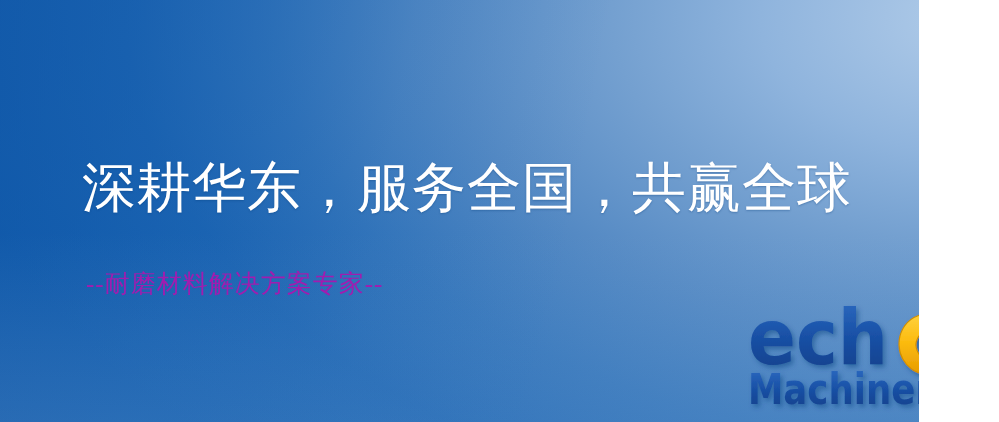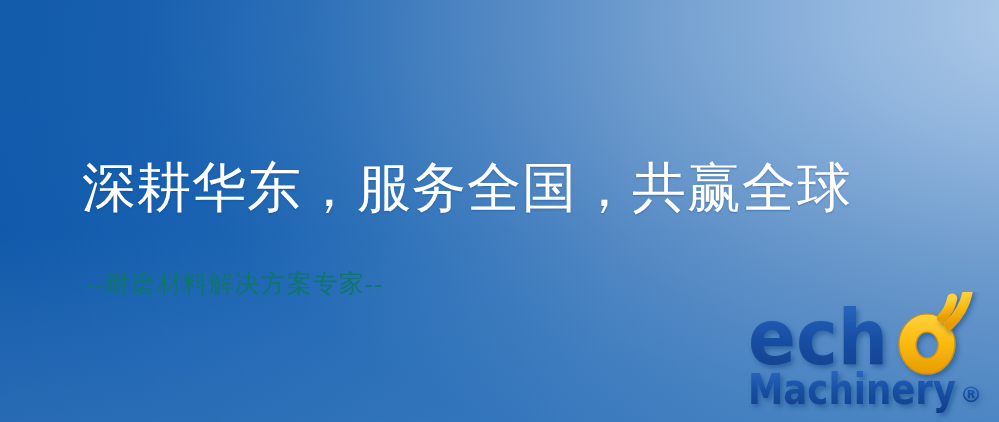"深耕华东，服务全国，共赢全球" #banner { width: 999px -> 919px }
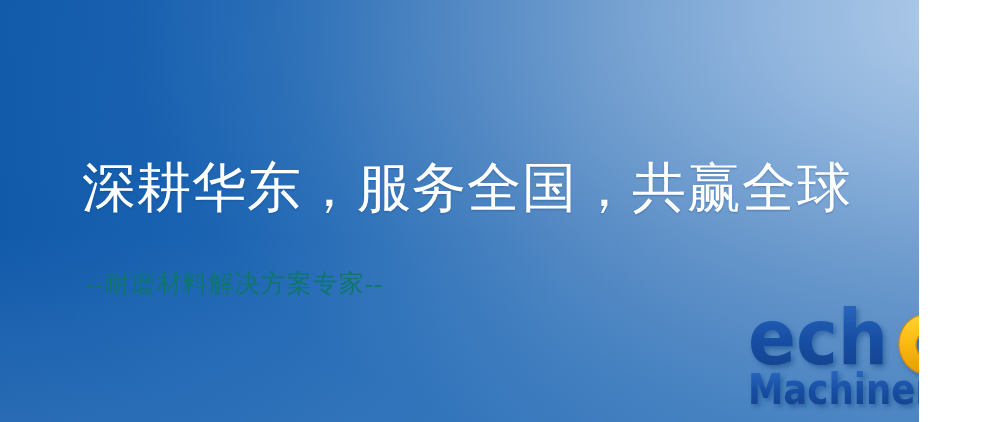"--耐磨材料解决方案专家--" .subtitle { color: #0f766e -> #a21caf }
